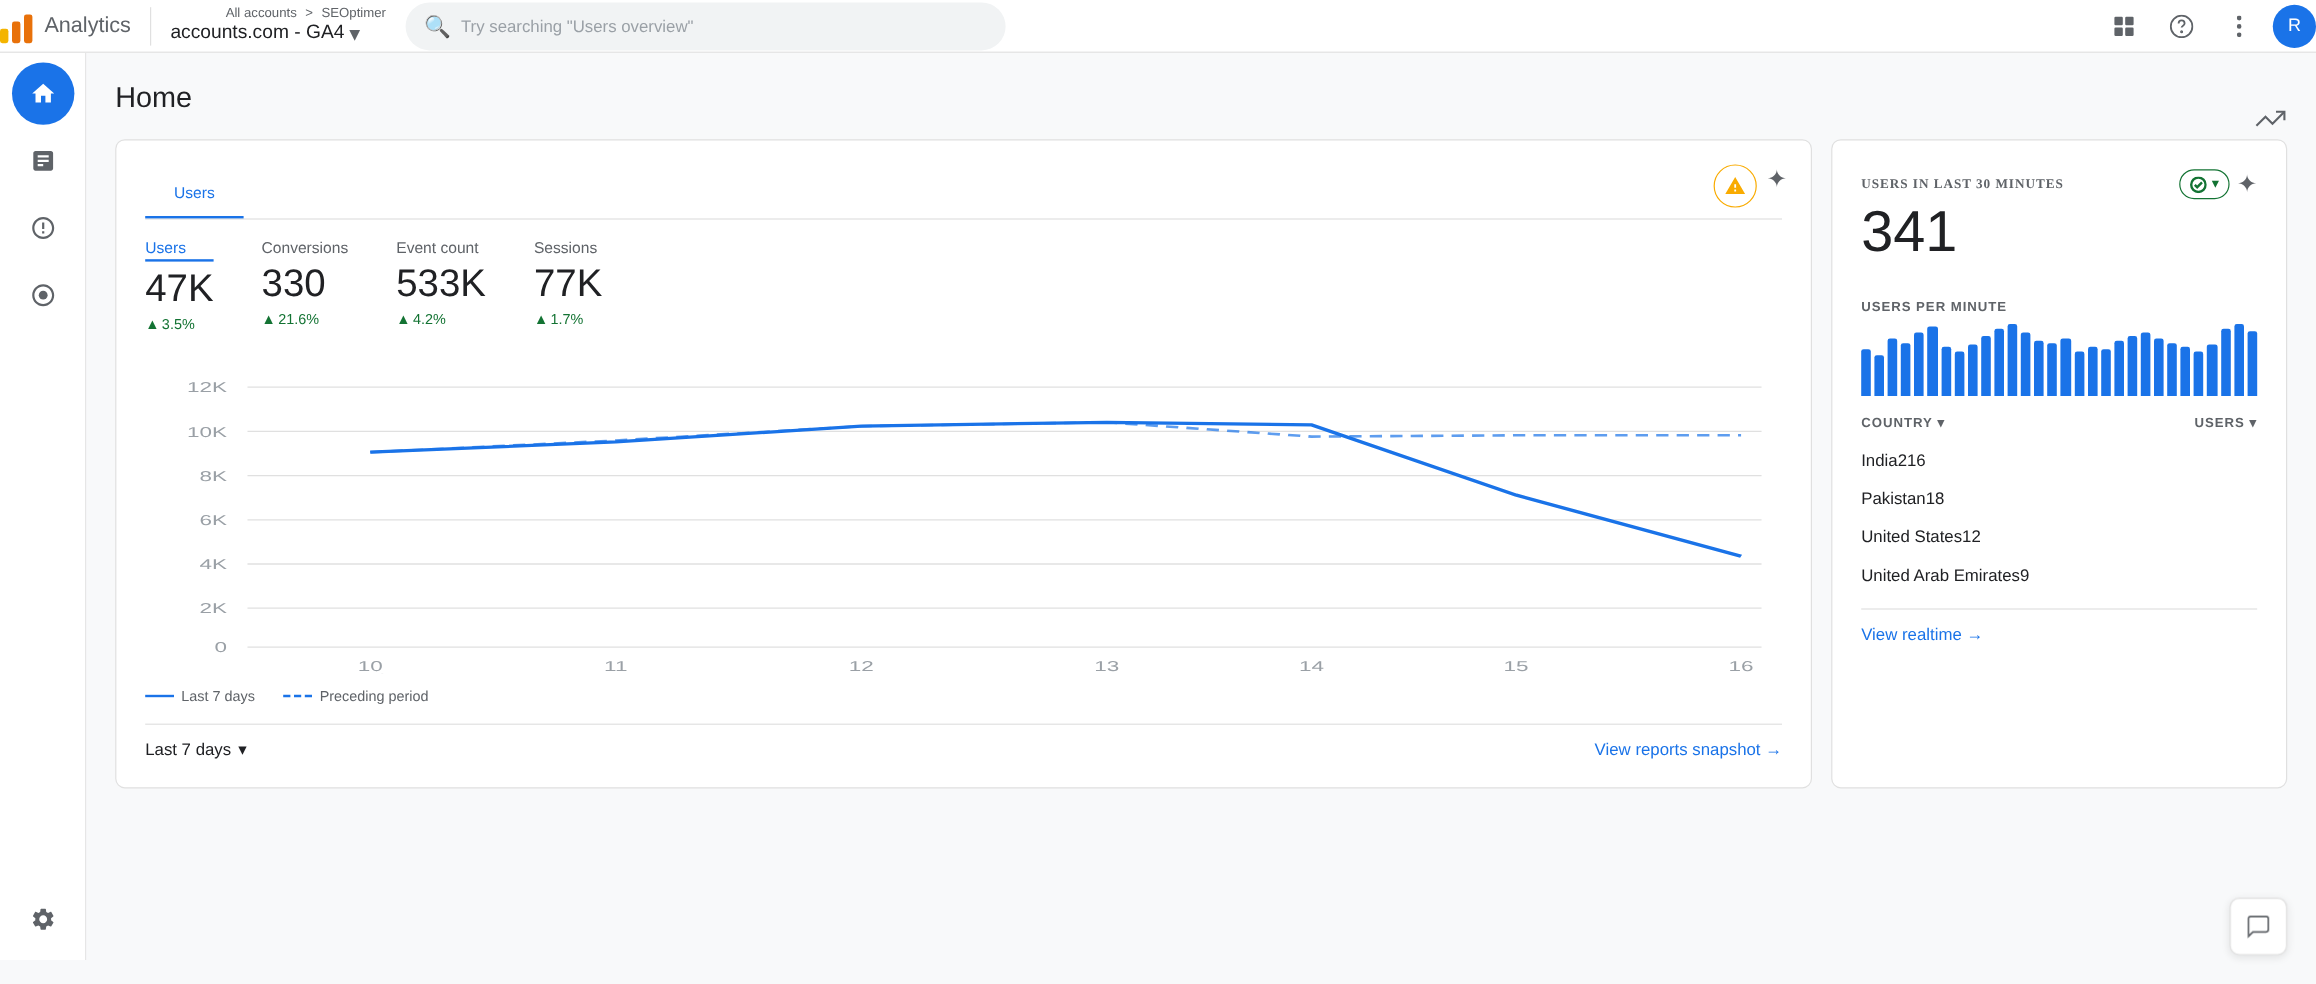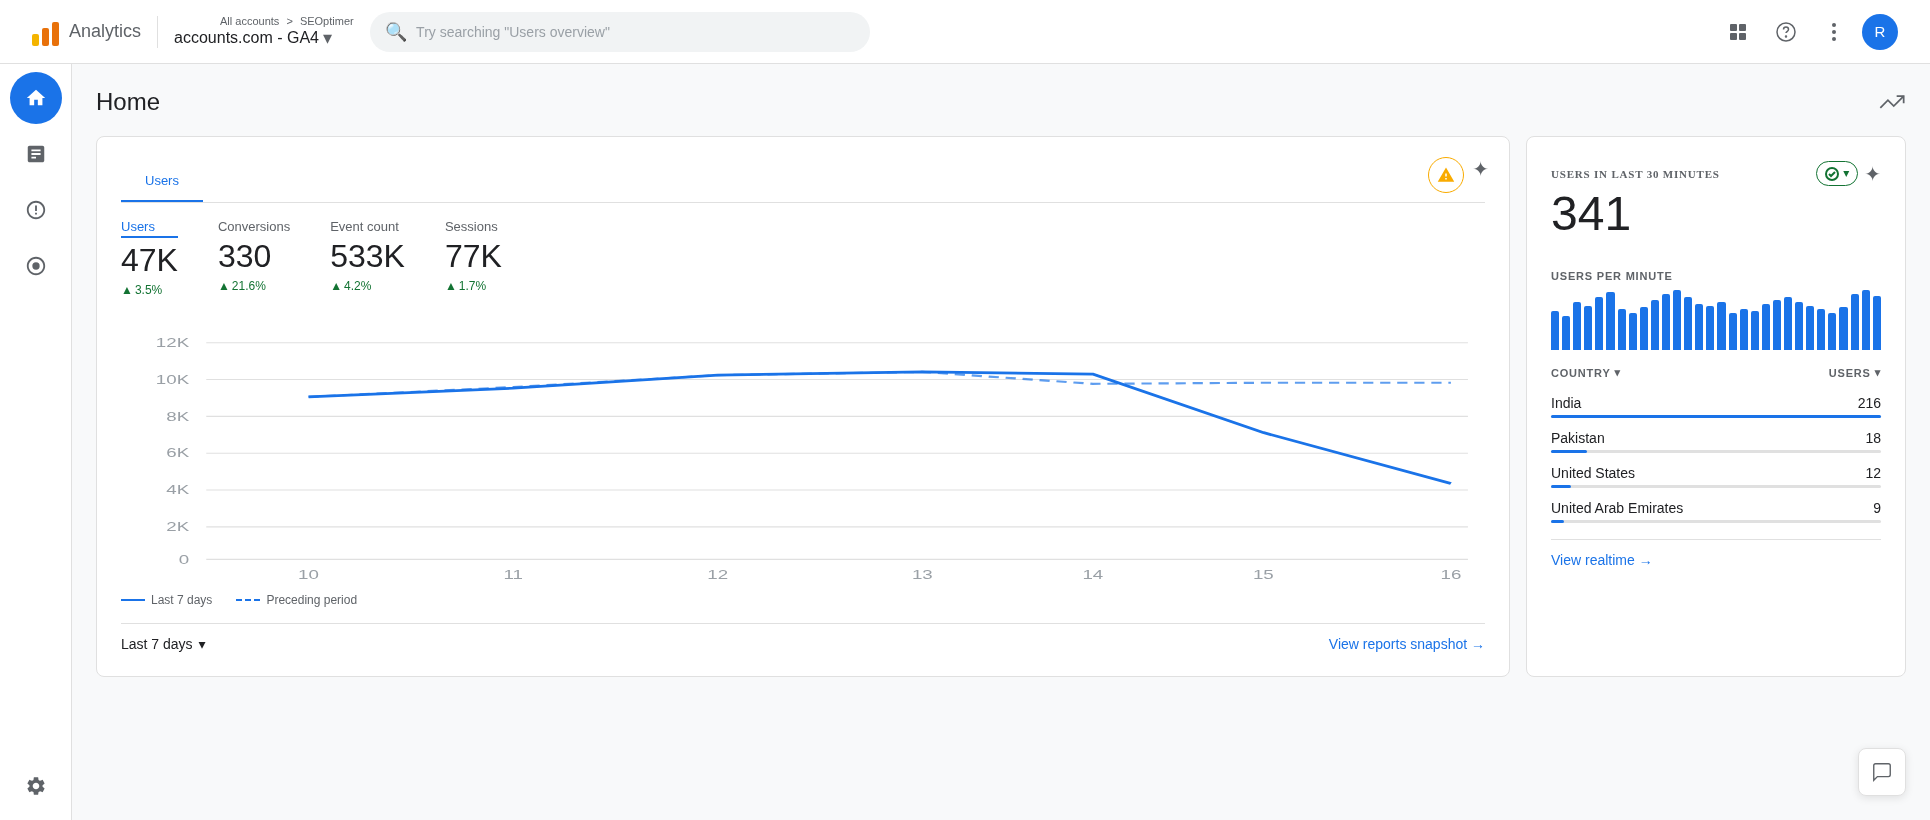"Analytics" .top-nav { height: 64px -> 44px; padding: 0 32px -> 0 0 }
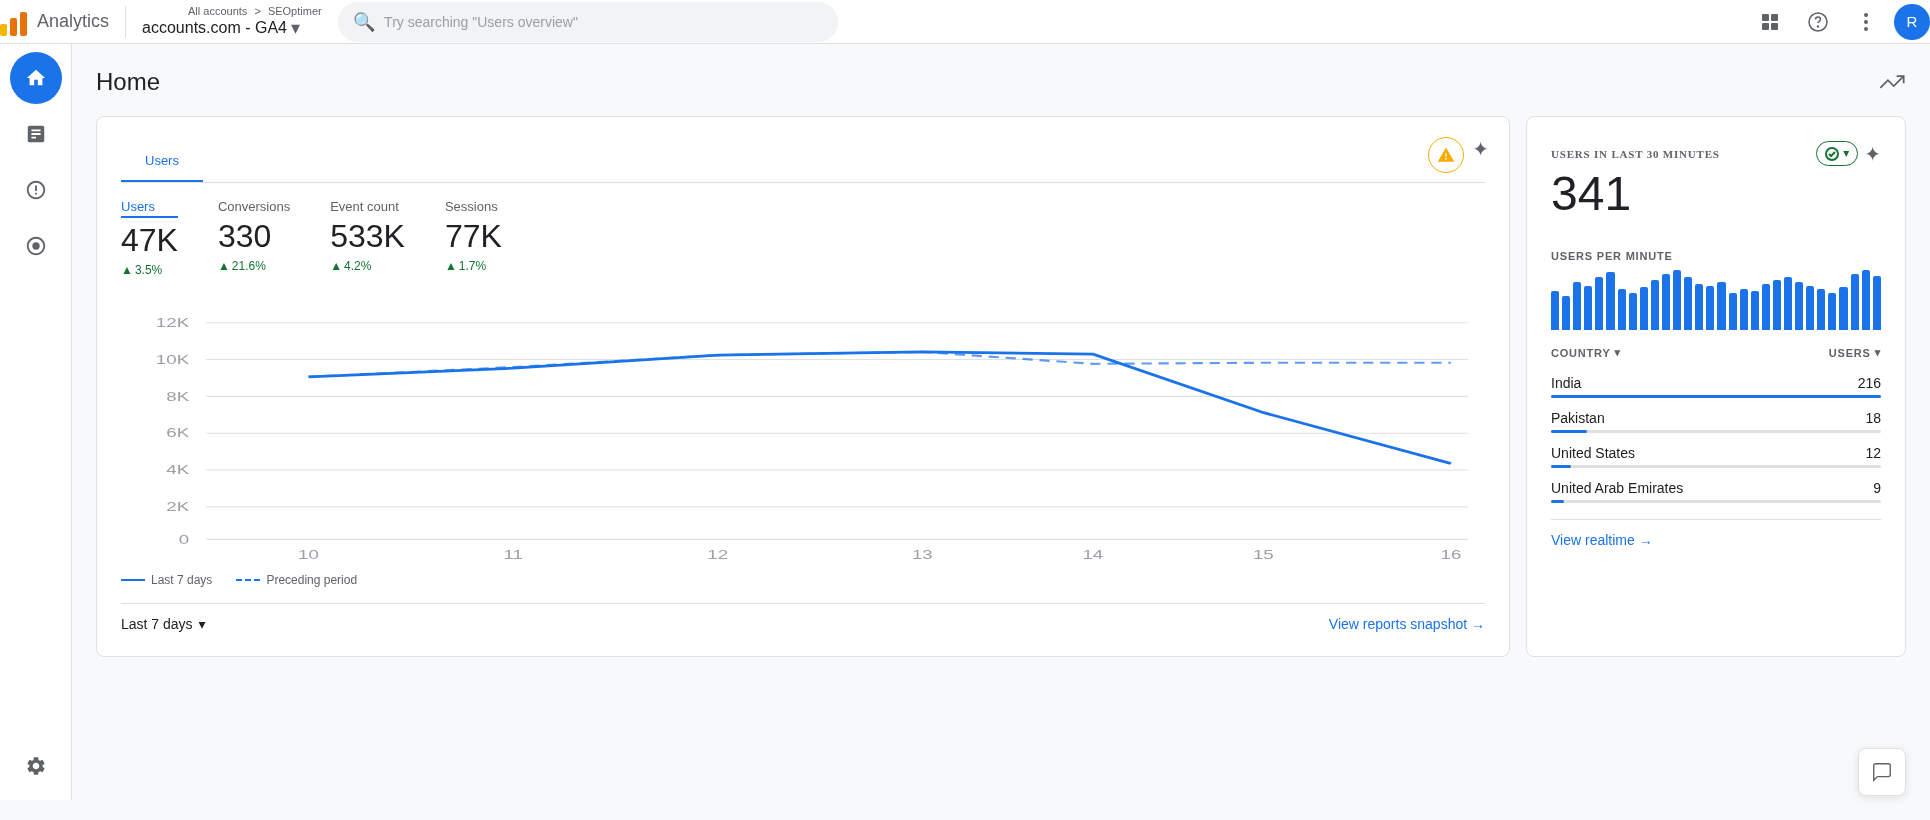"Home" div { align-items: flex-start -> flex-end }
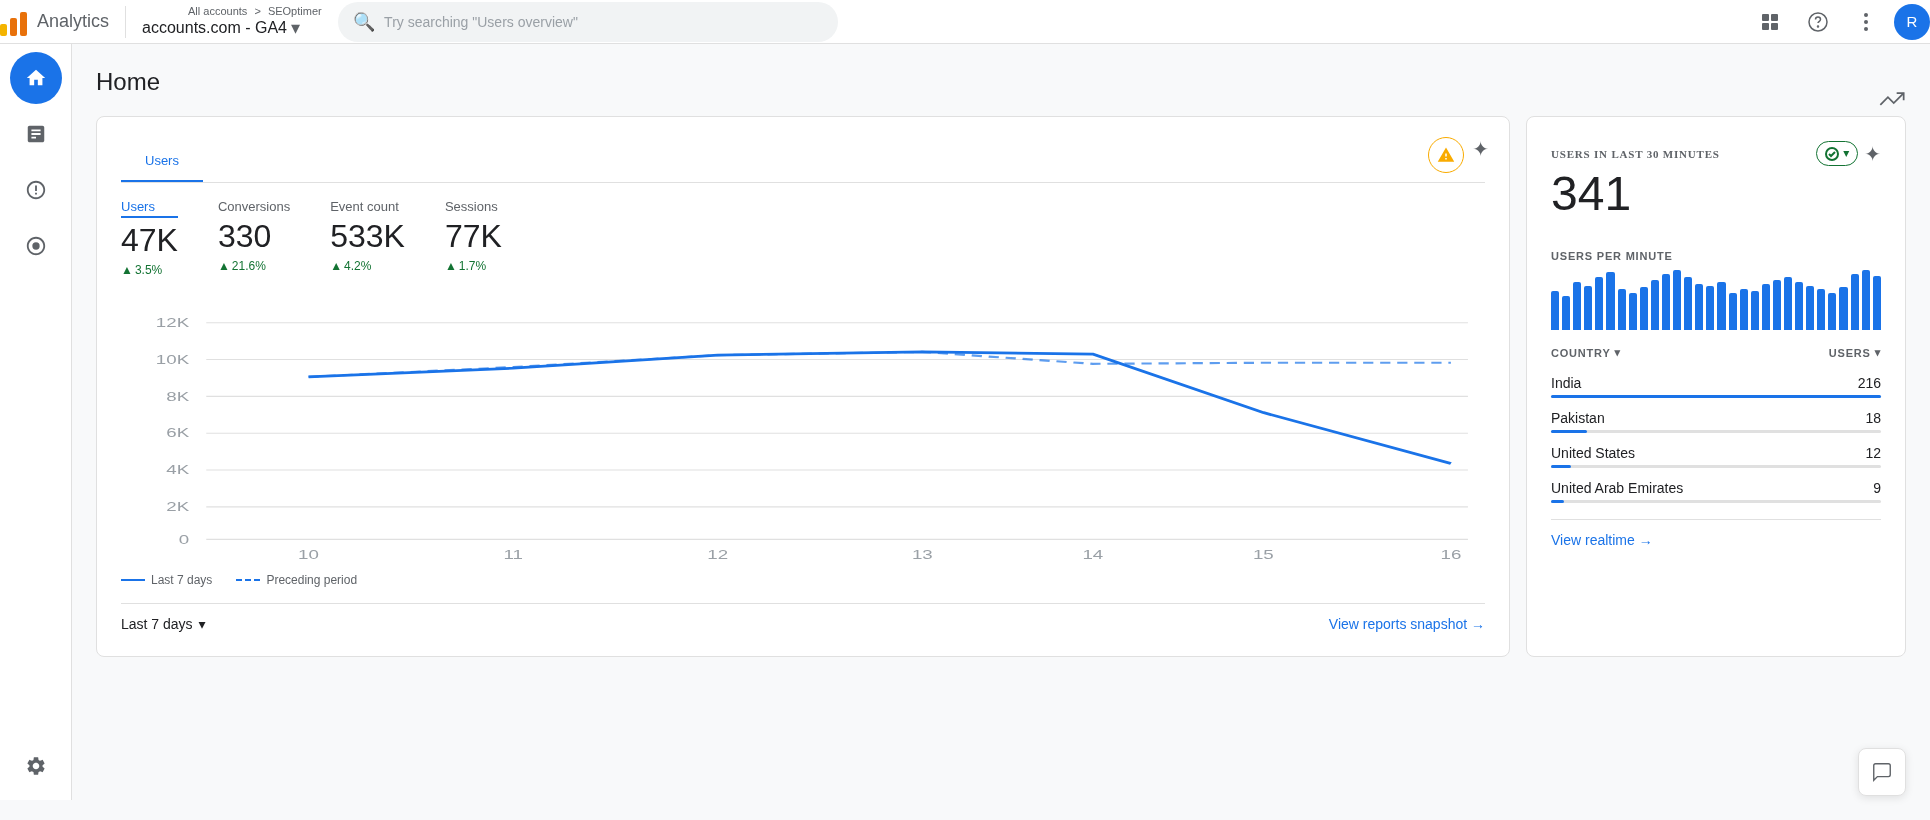"India" .country-row { flex-direction: column -> none }
